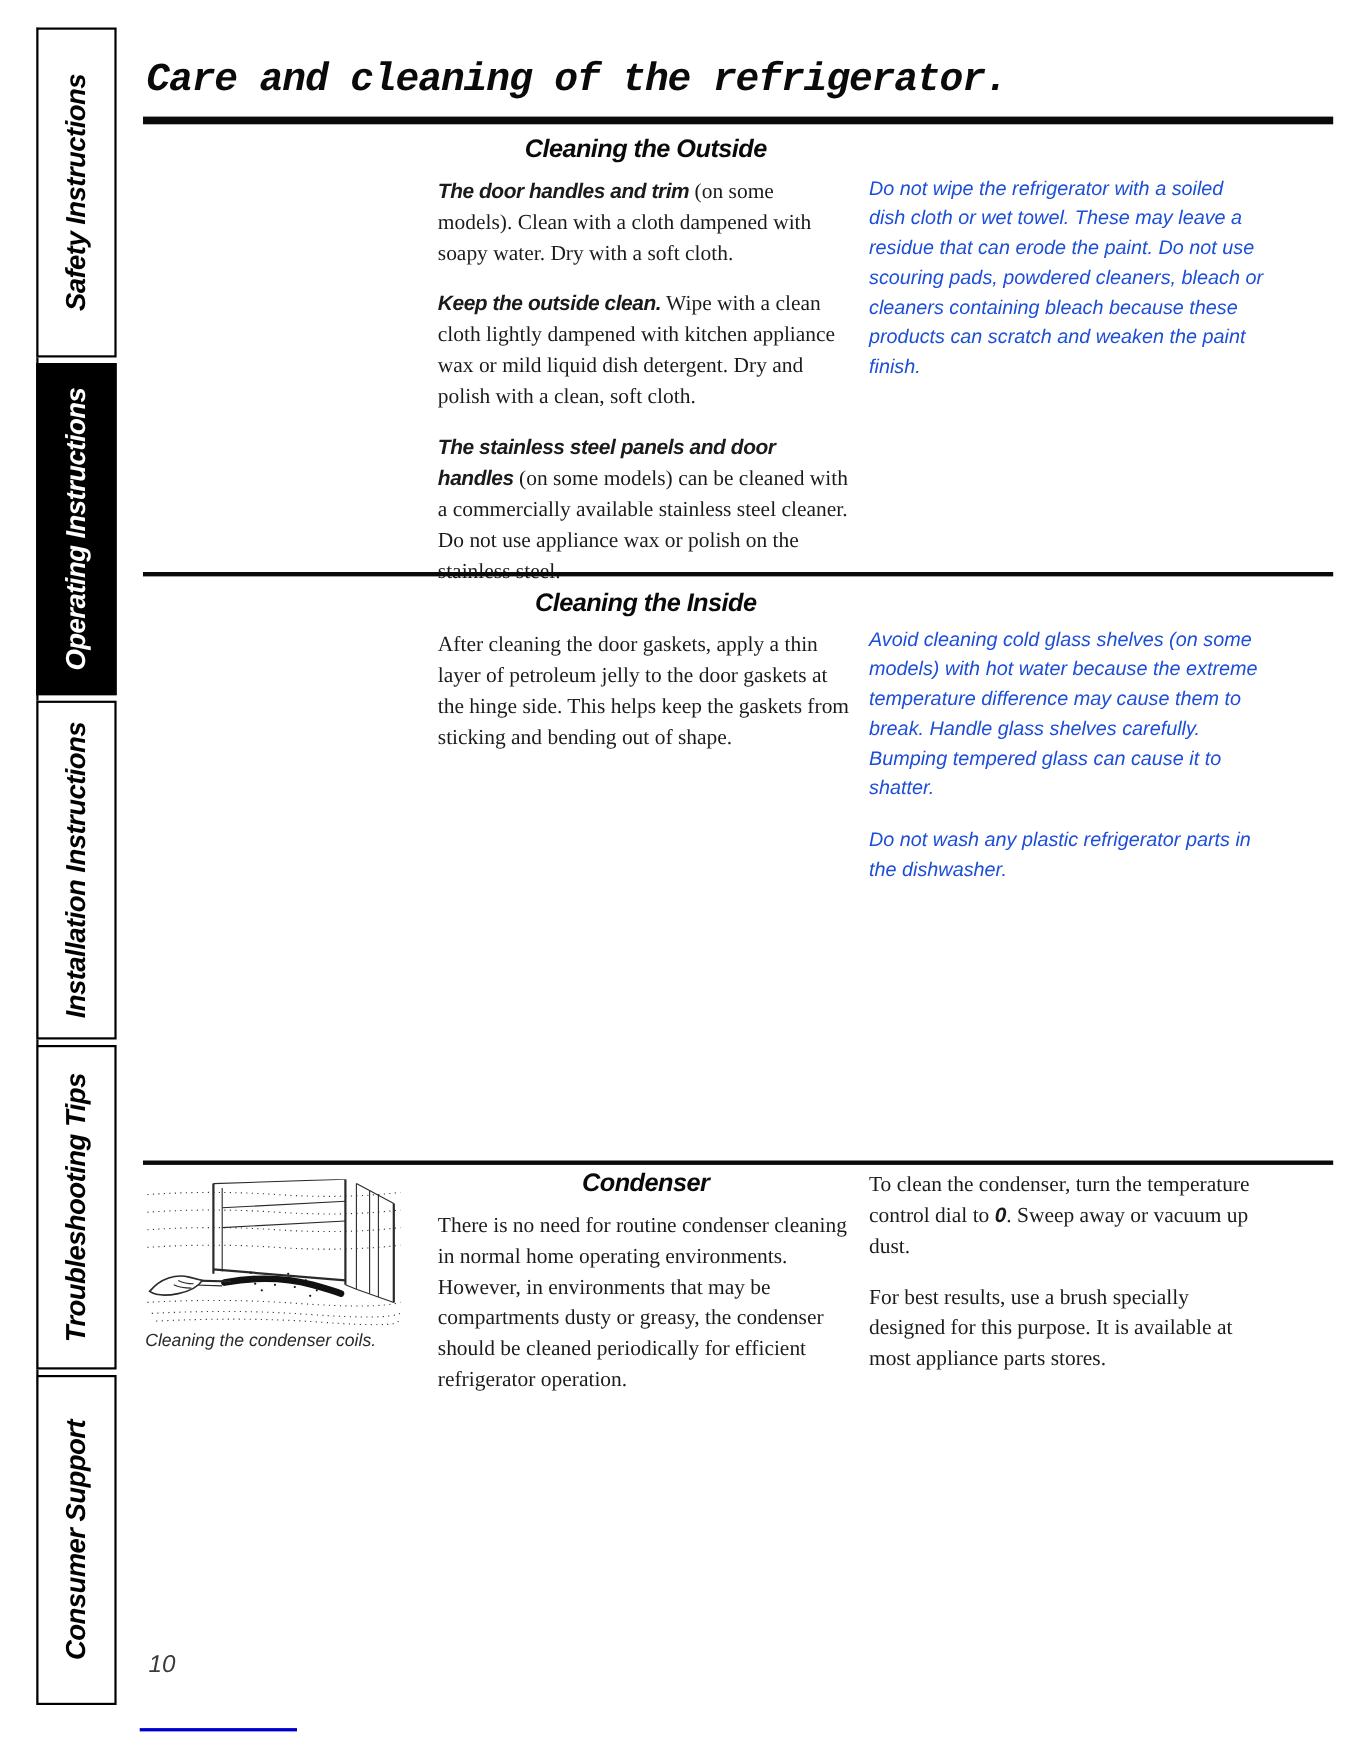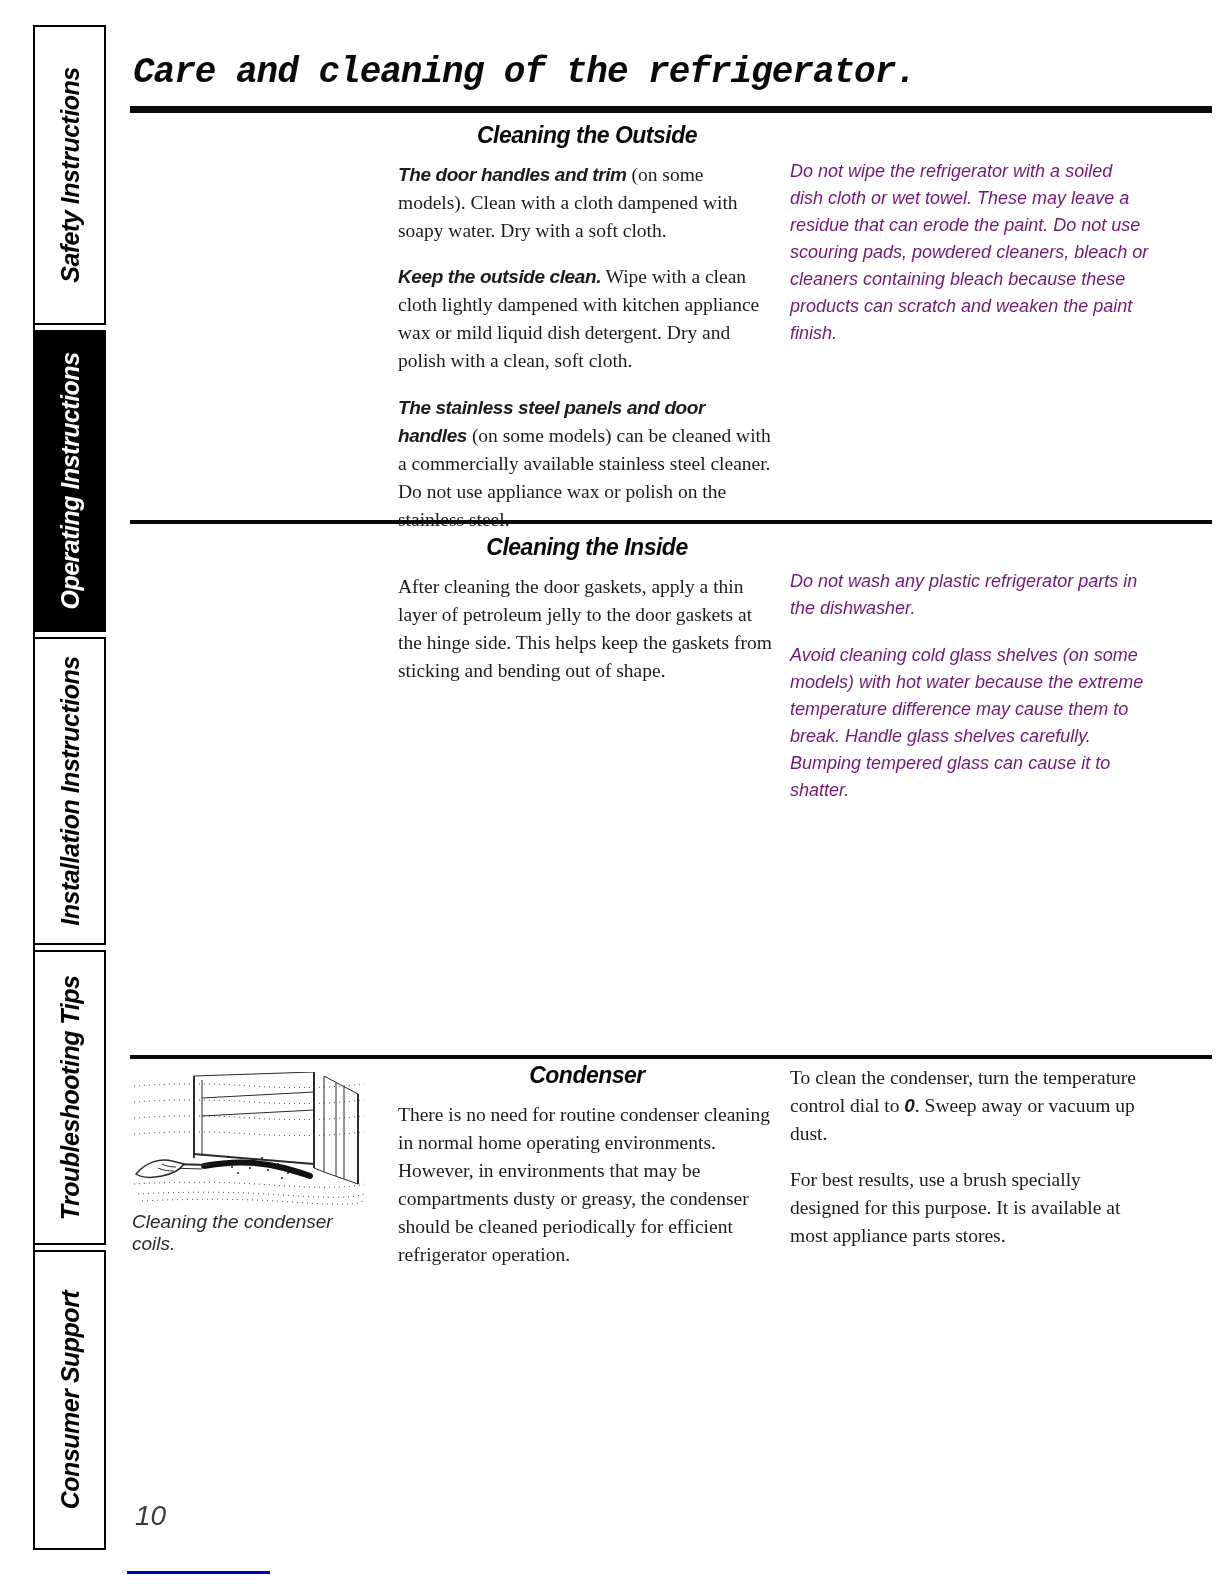"Do not wipe the refrigerator" .note-p { color: #701a75 -> #1d4ed8 }
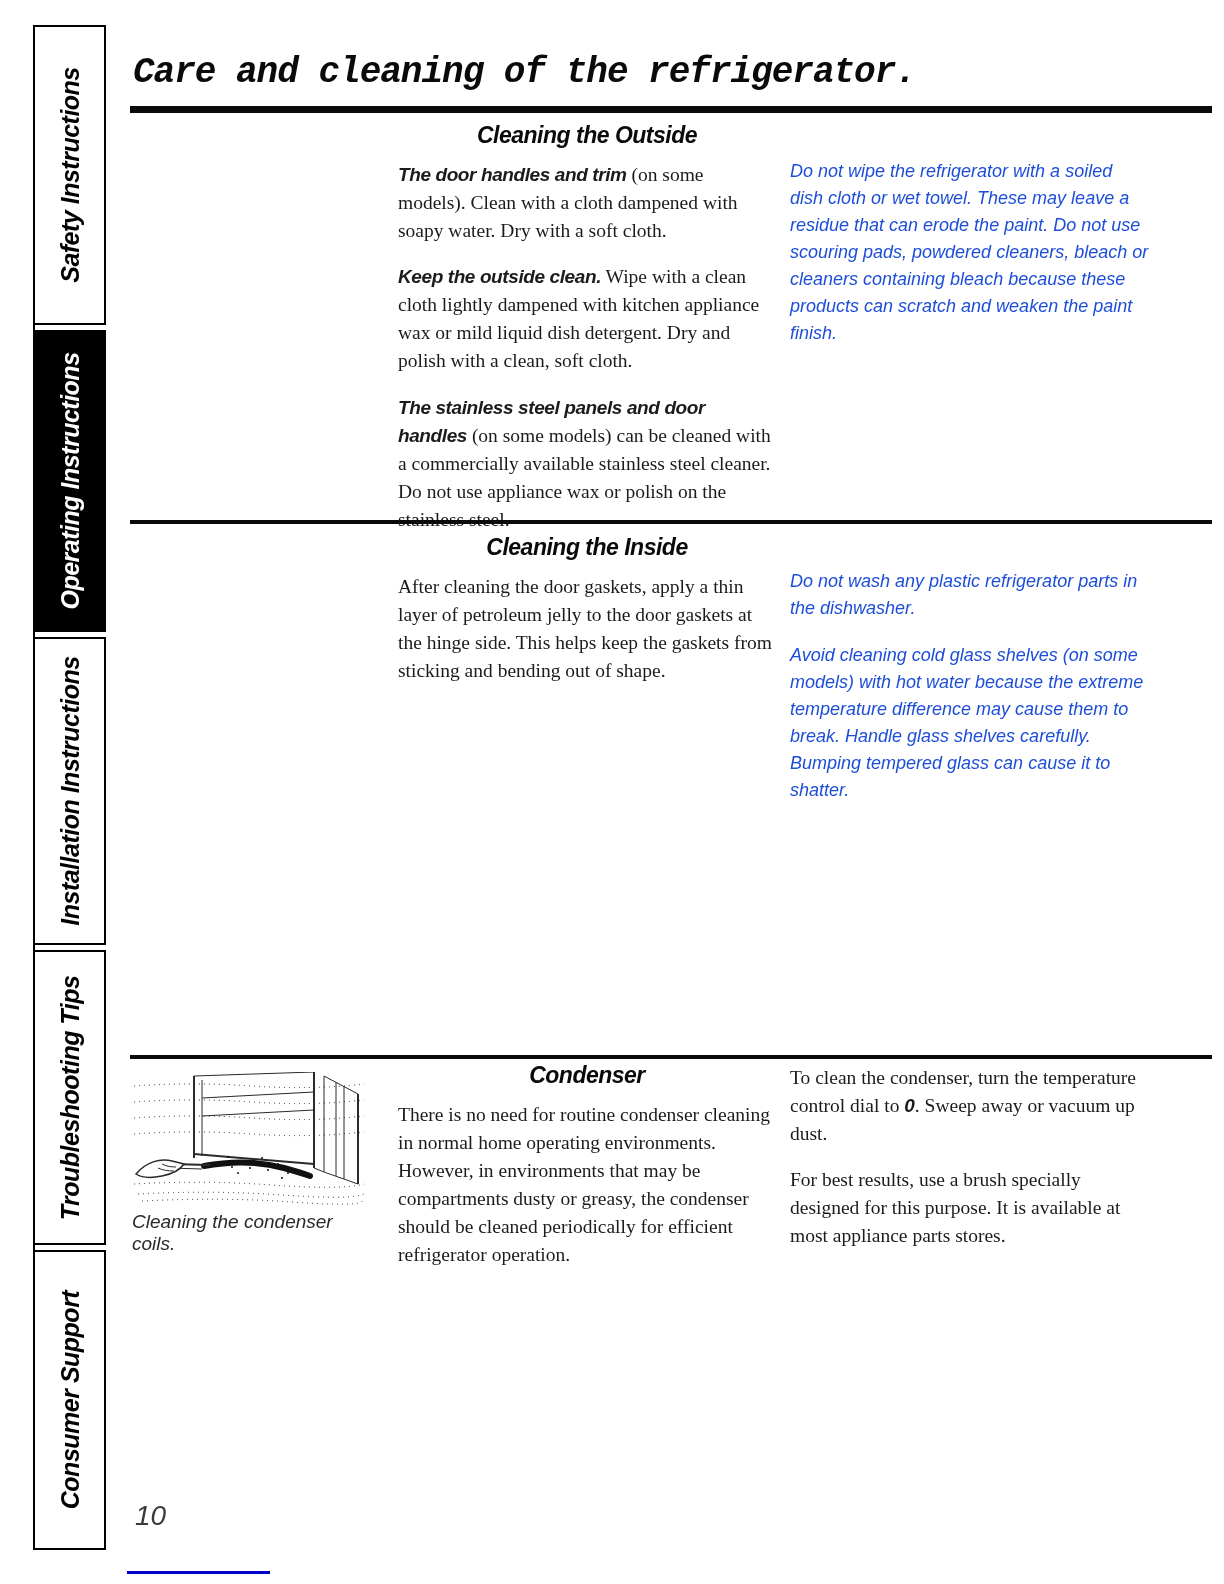"Do not wash any plastic" p.note-p { order: before "Avoid cleaning cold glass shelves" -> after "Avoid cleaning cold glass shelves" }
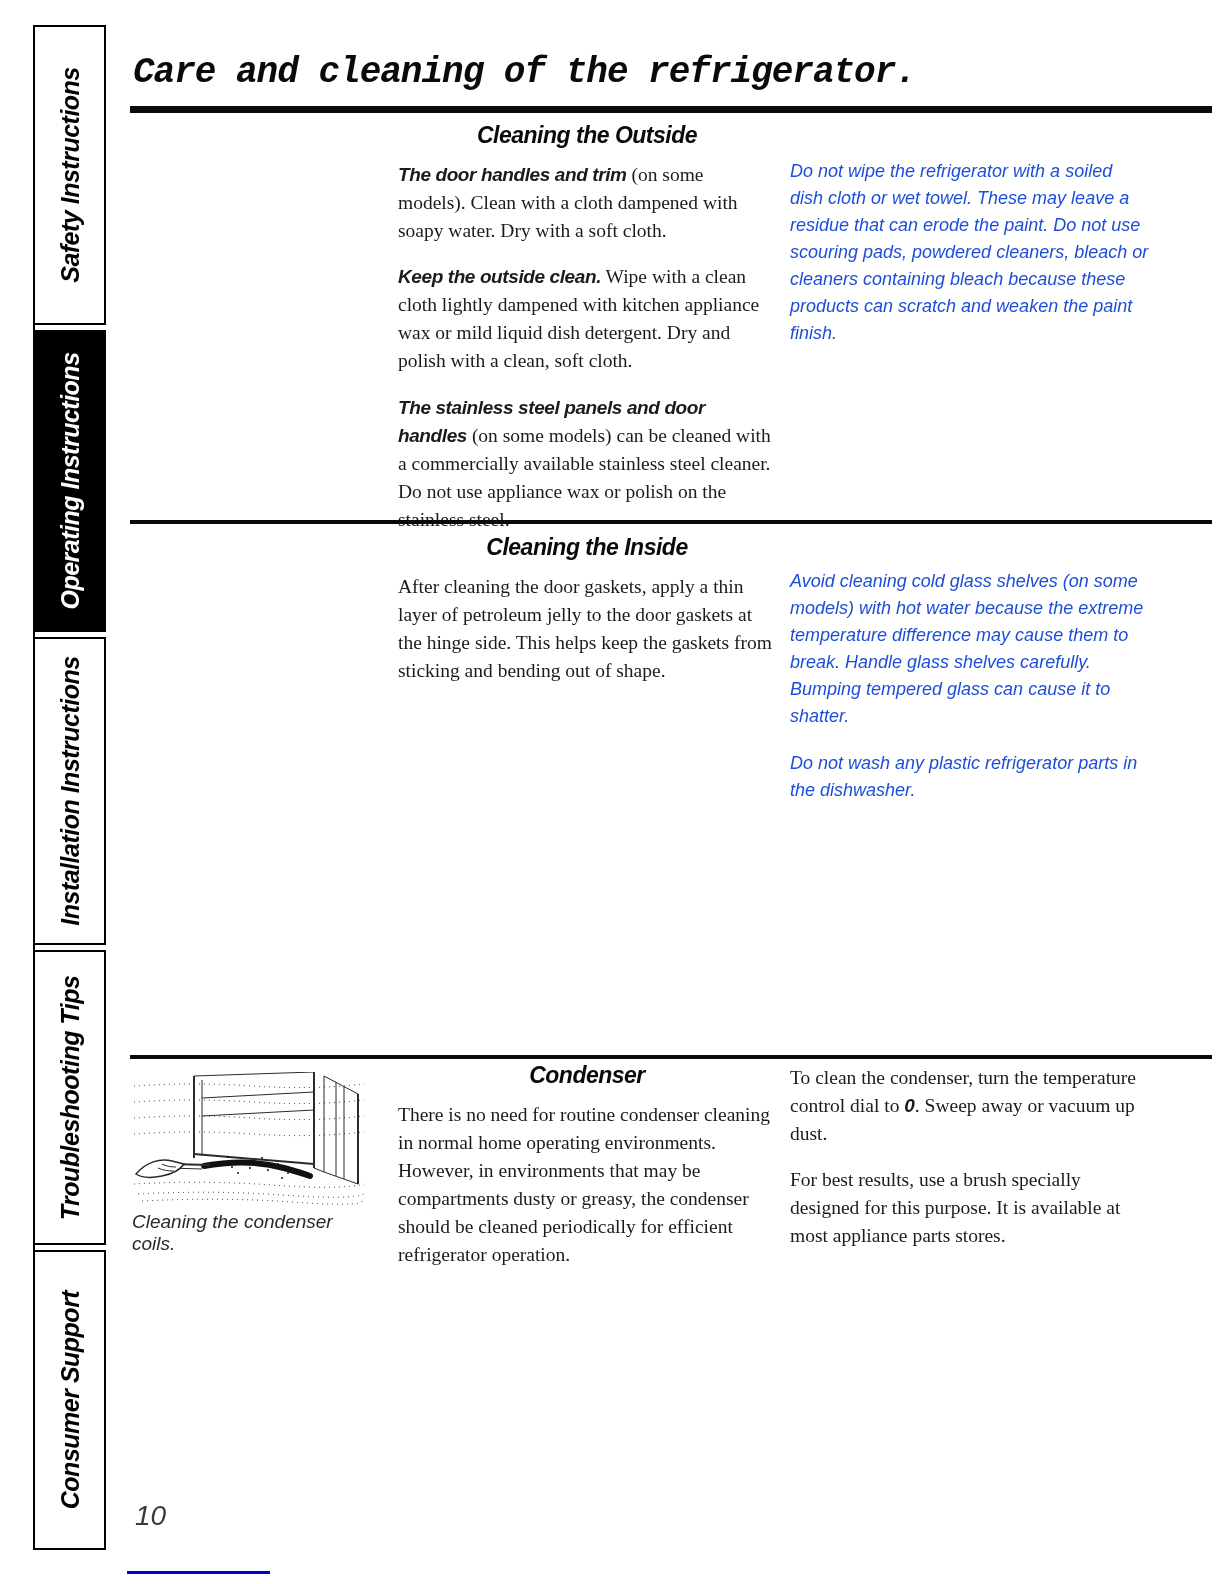"Cleaning the condenser coils." .fig-caption { font-size: 19px -> 16px }
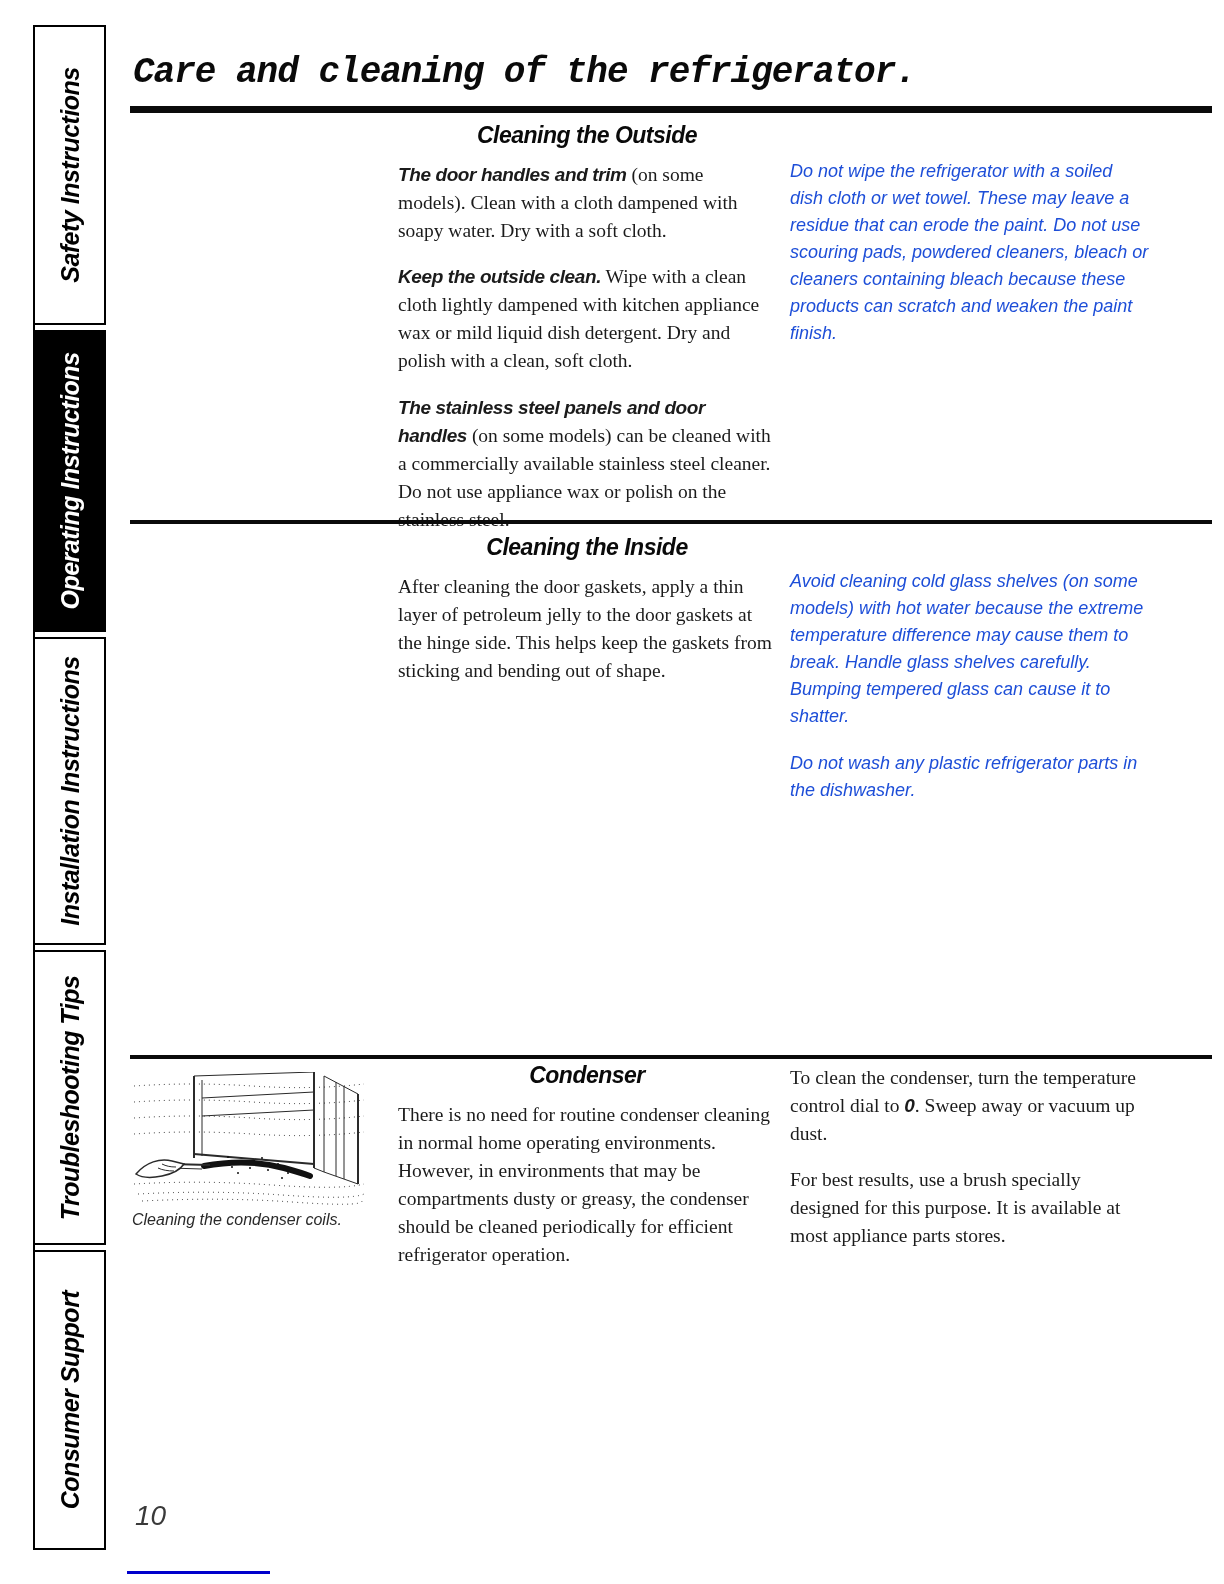"10" .page-number { font-size: 28px -> 22px }
